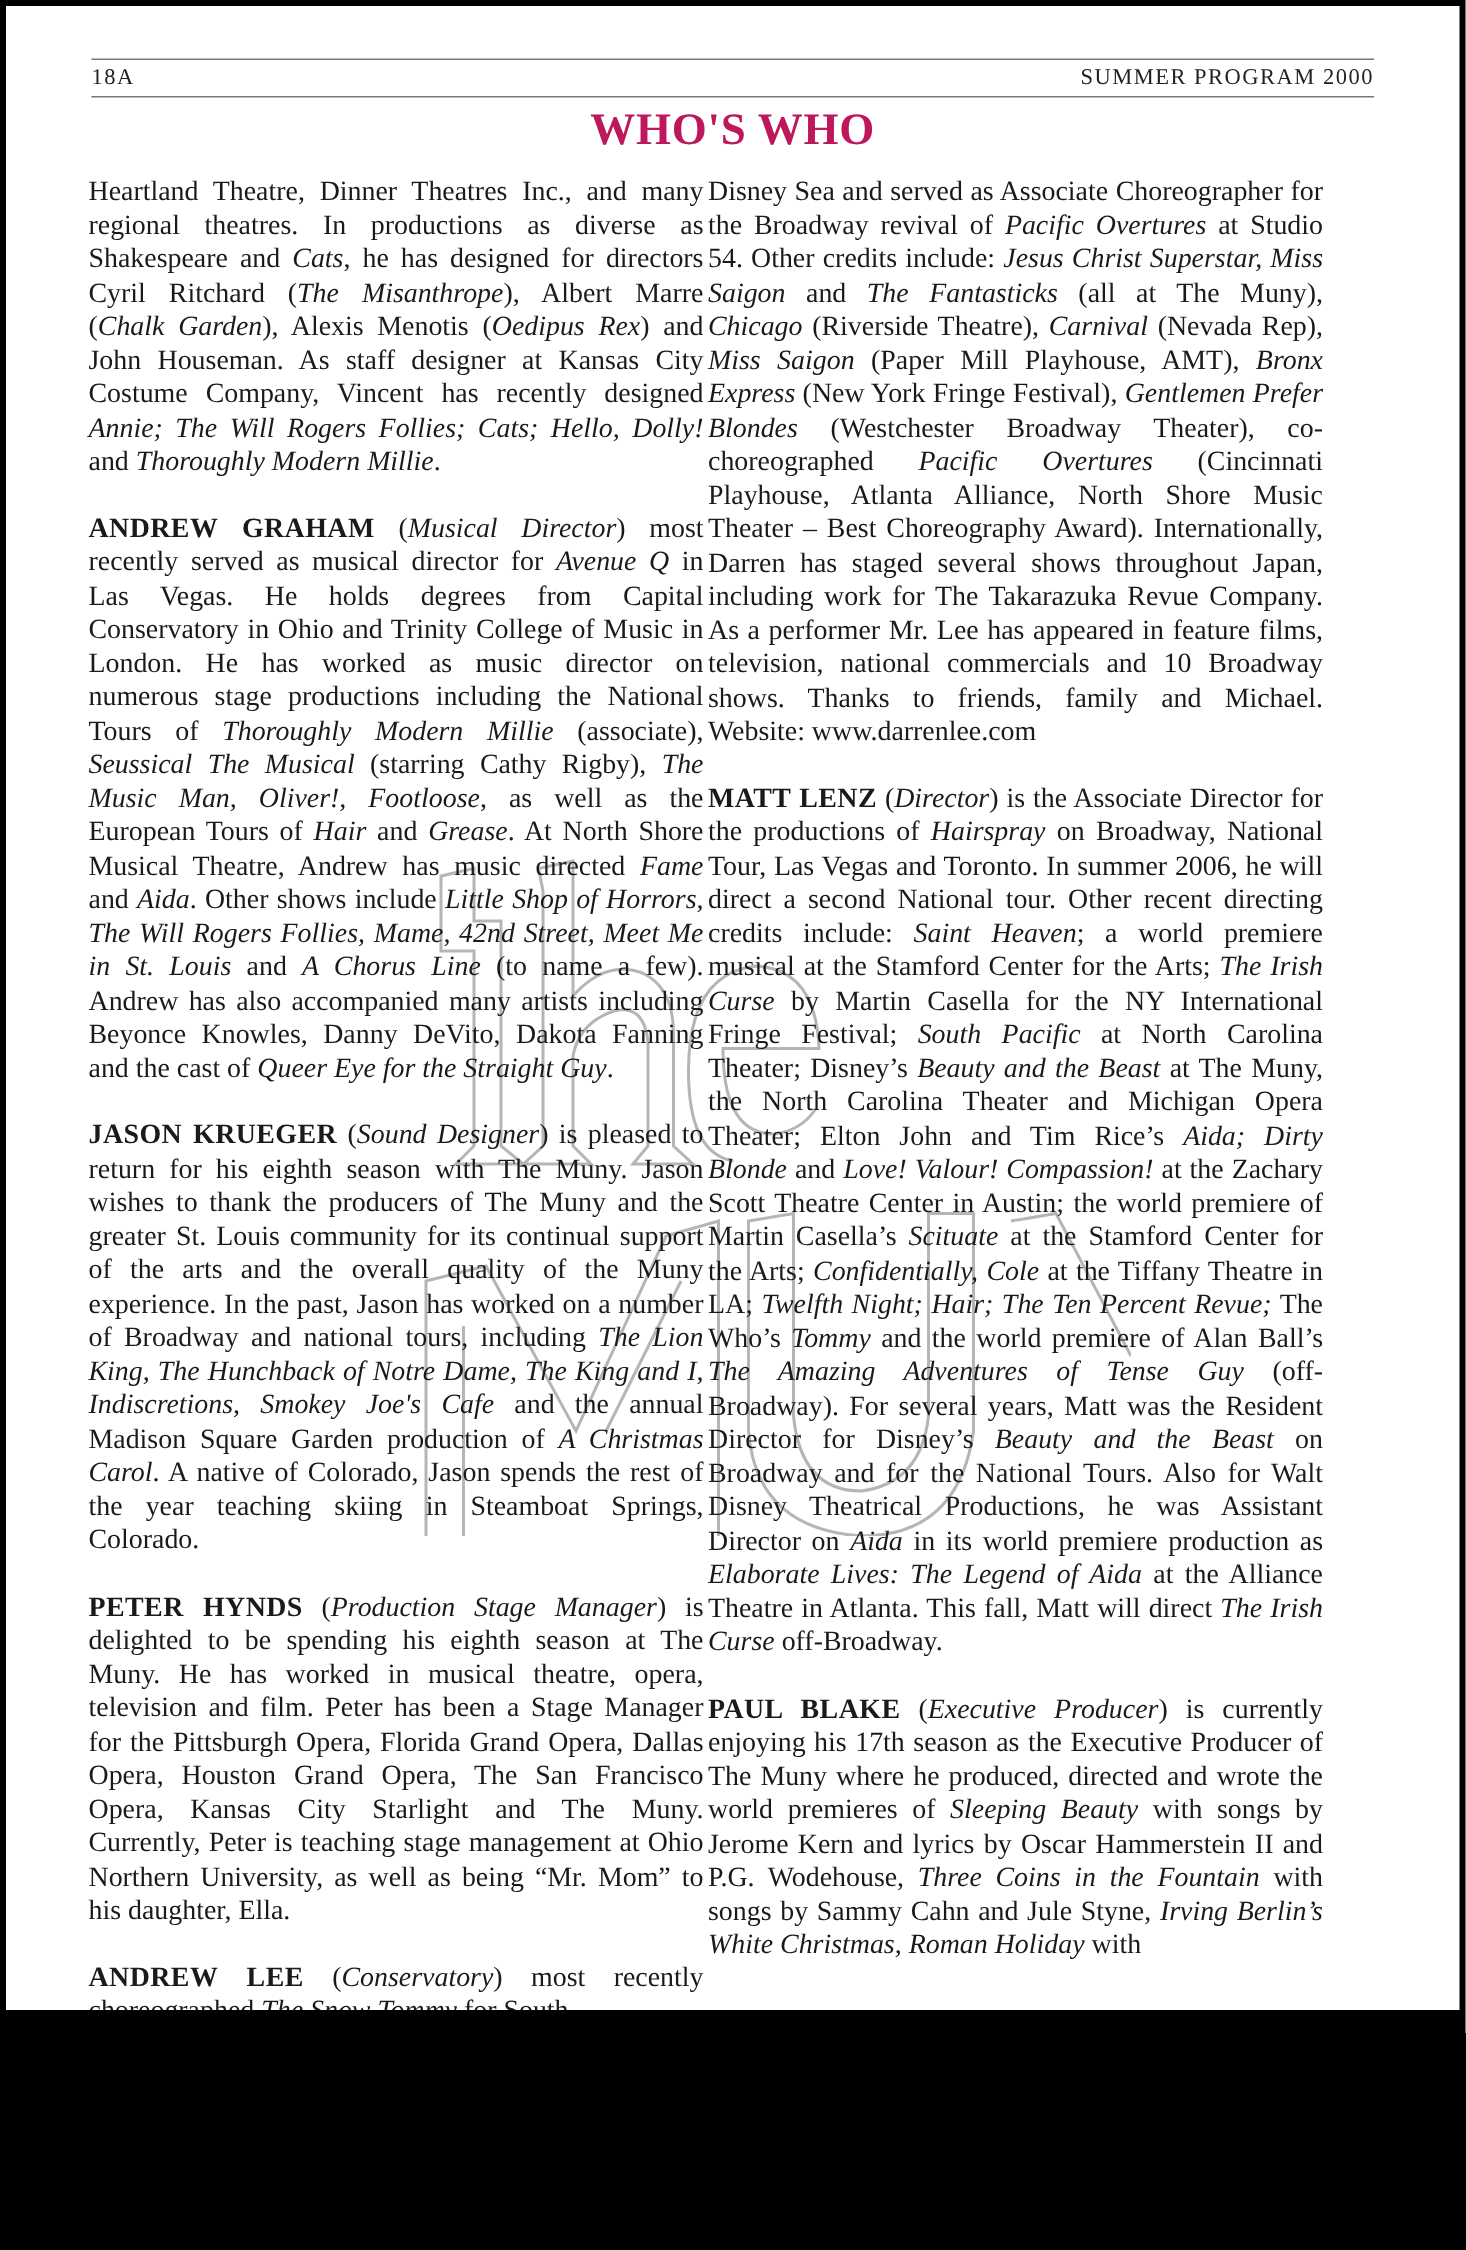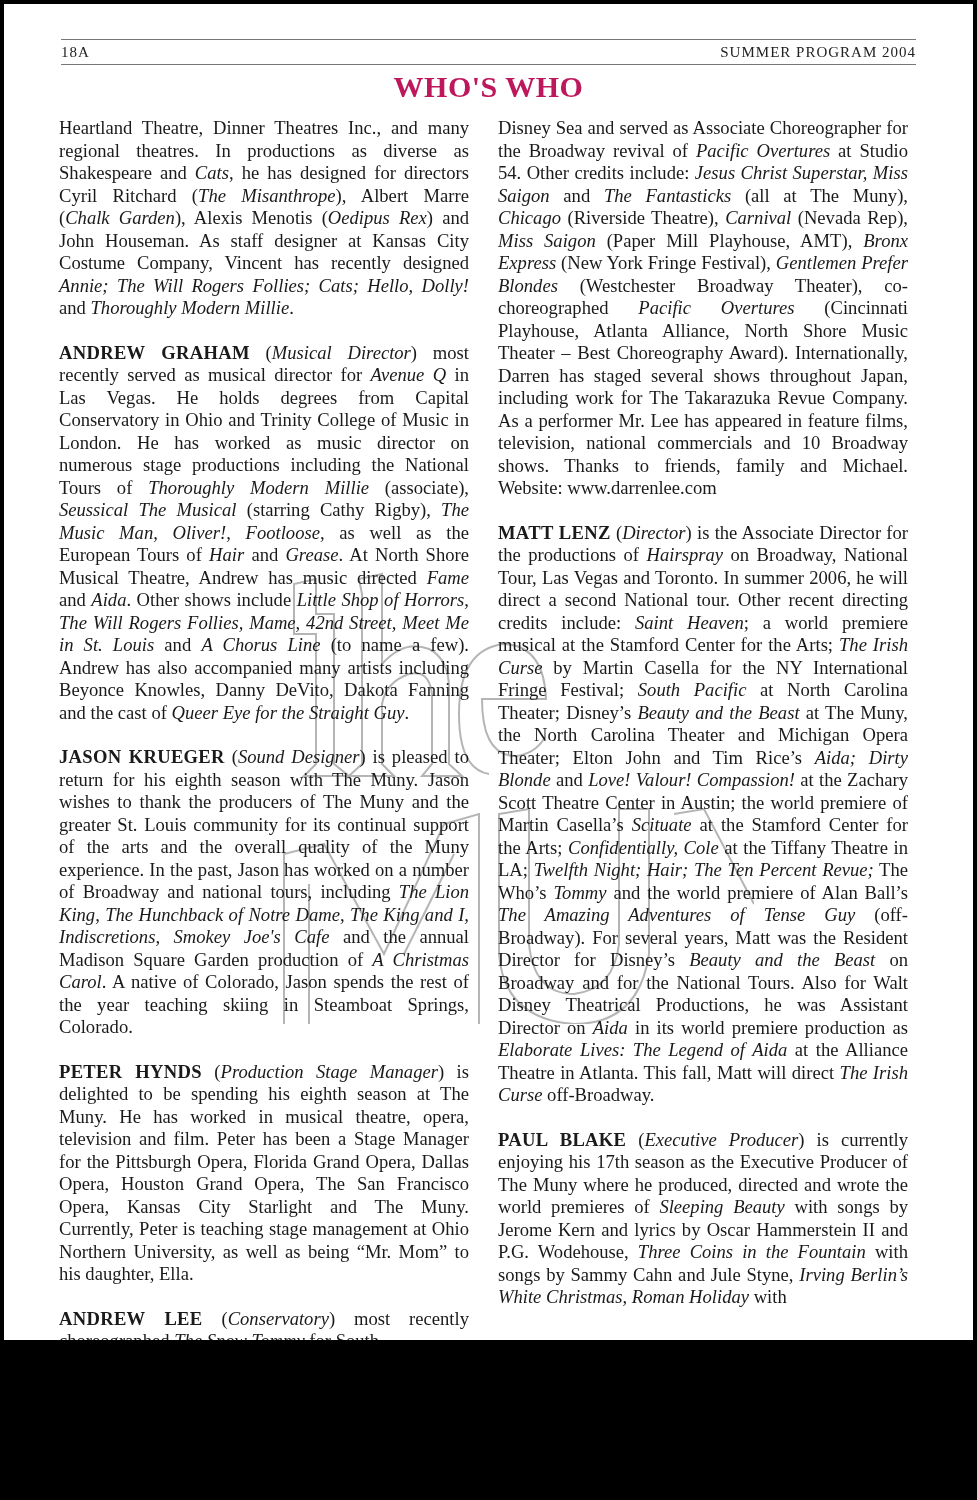"SUMMER PROGRAM 2004" span { text: 2004 -> 2000 }
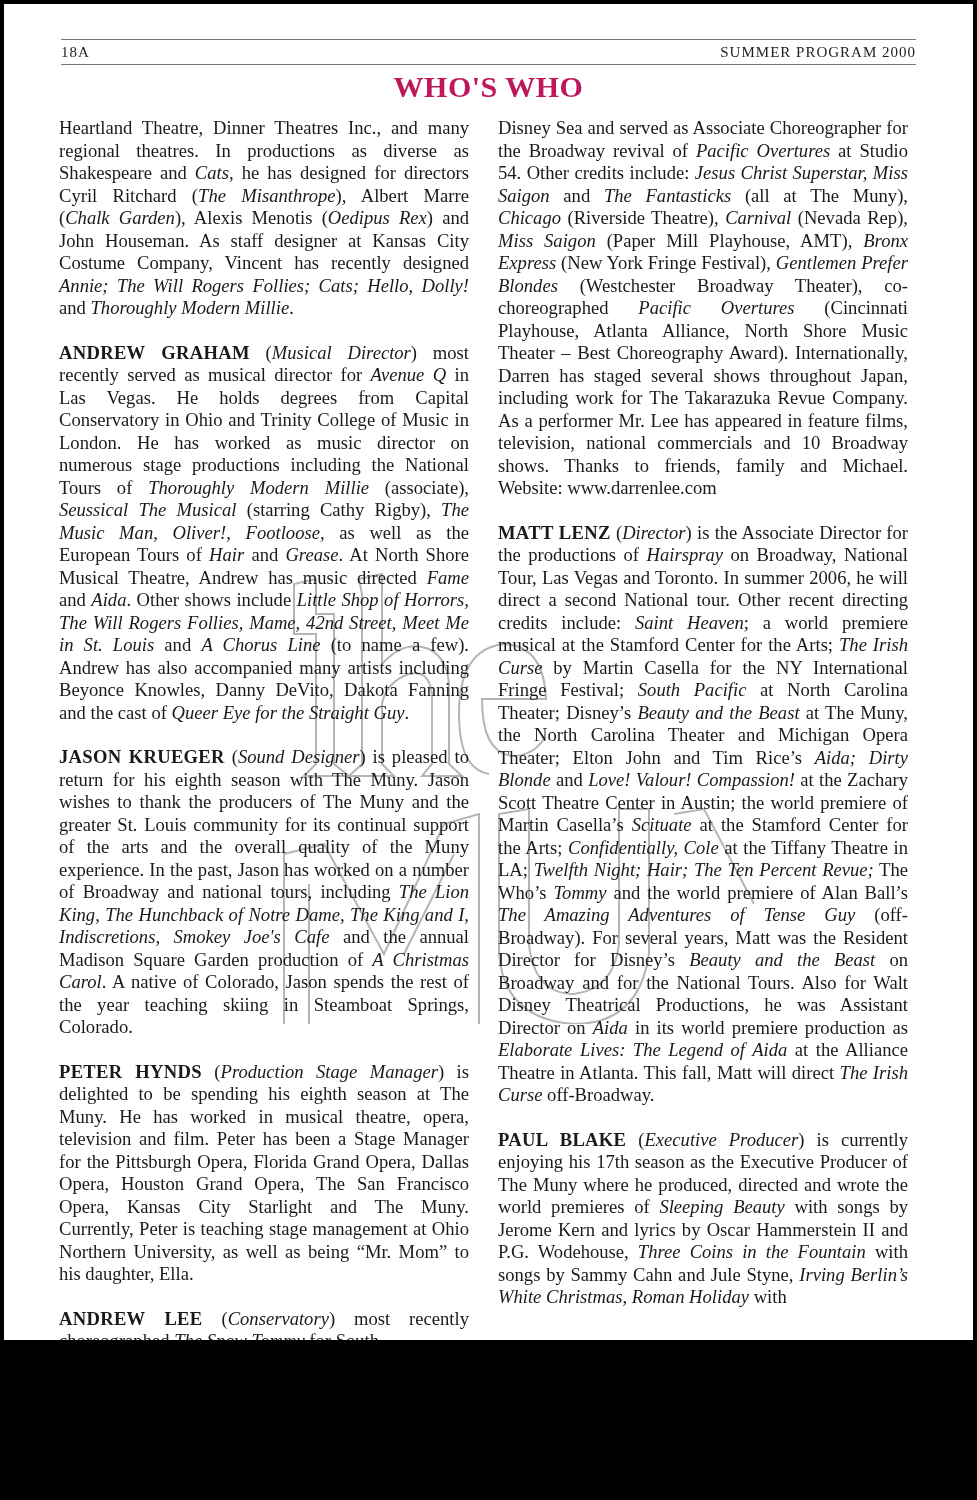"Disney Sea and served as" .col.right { left: 494px -> 468px }
